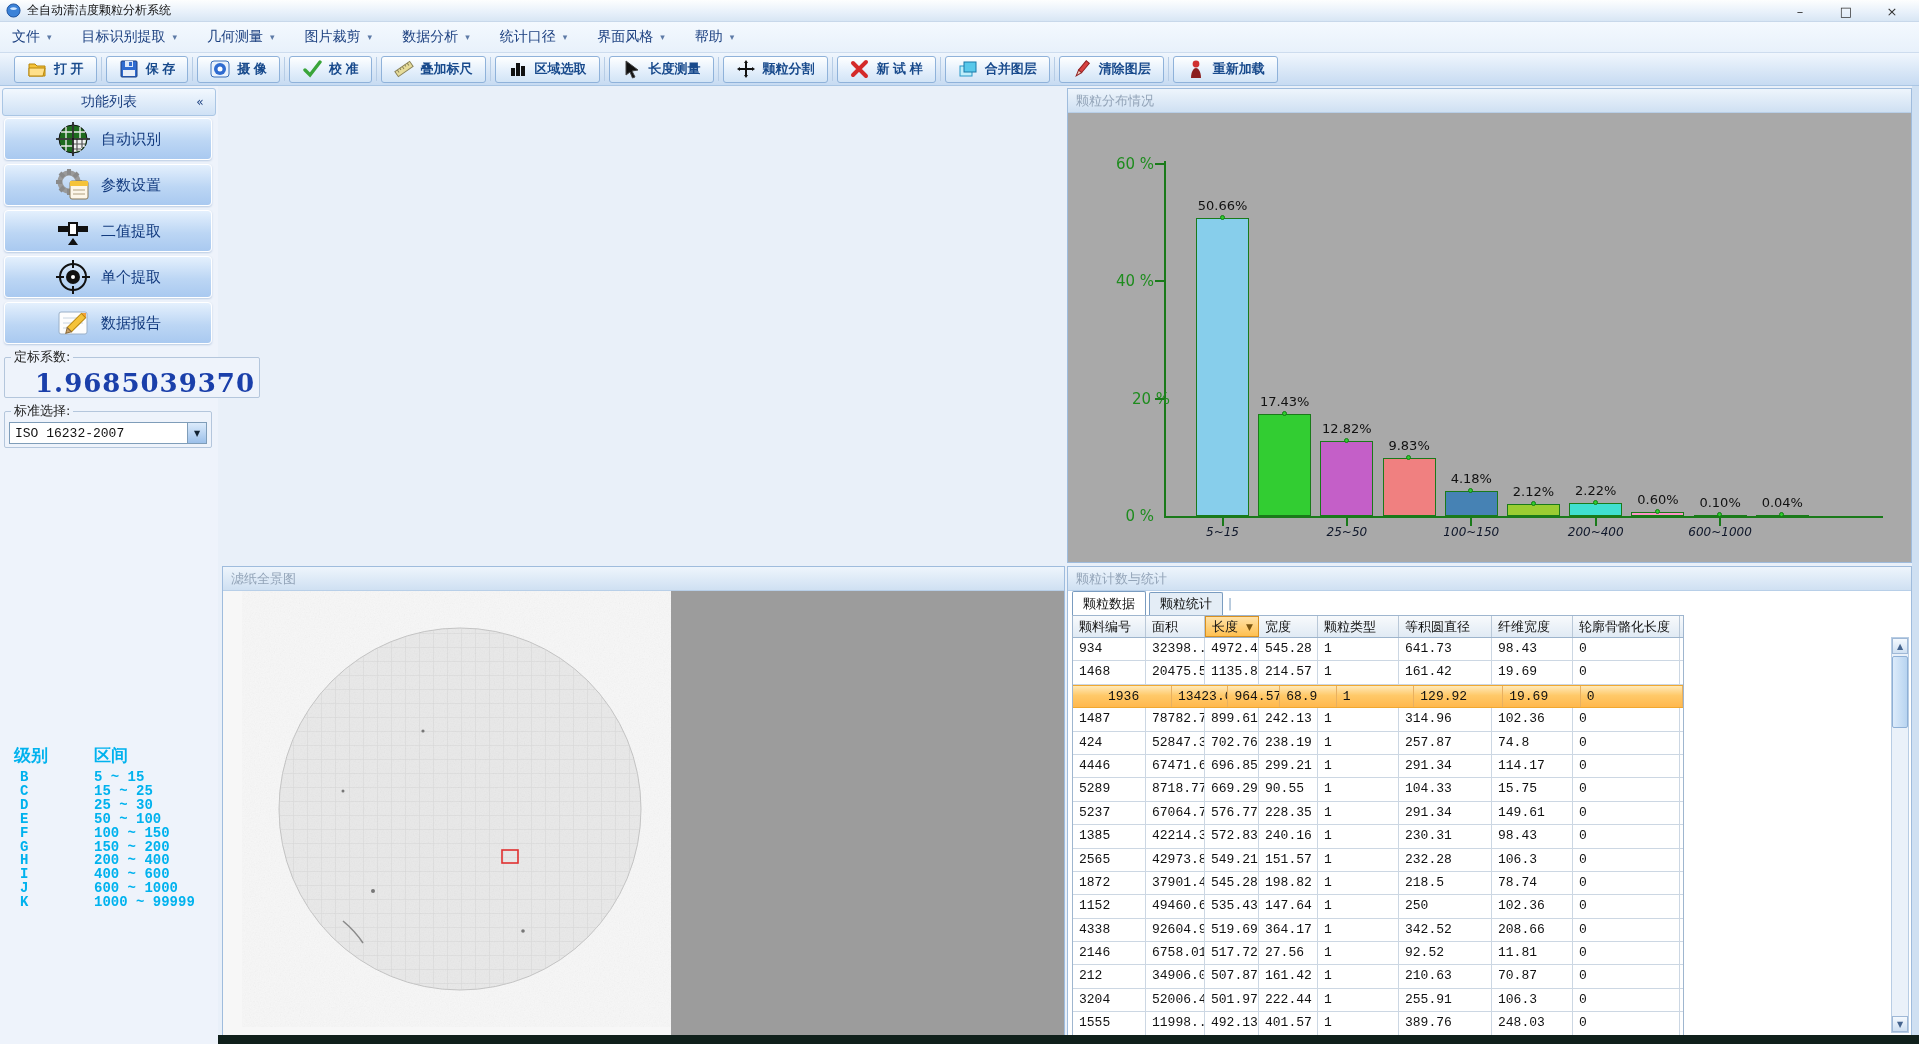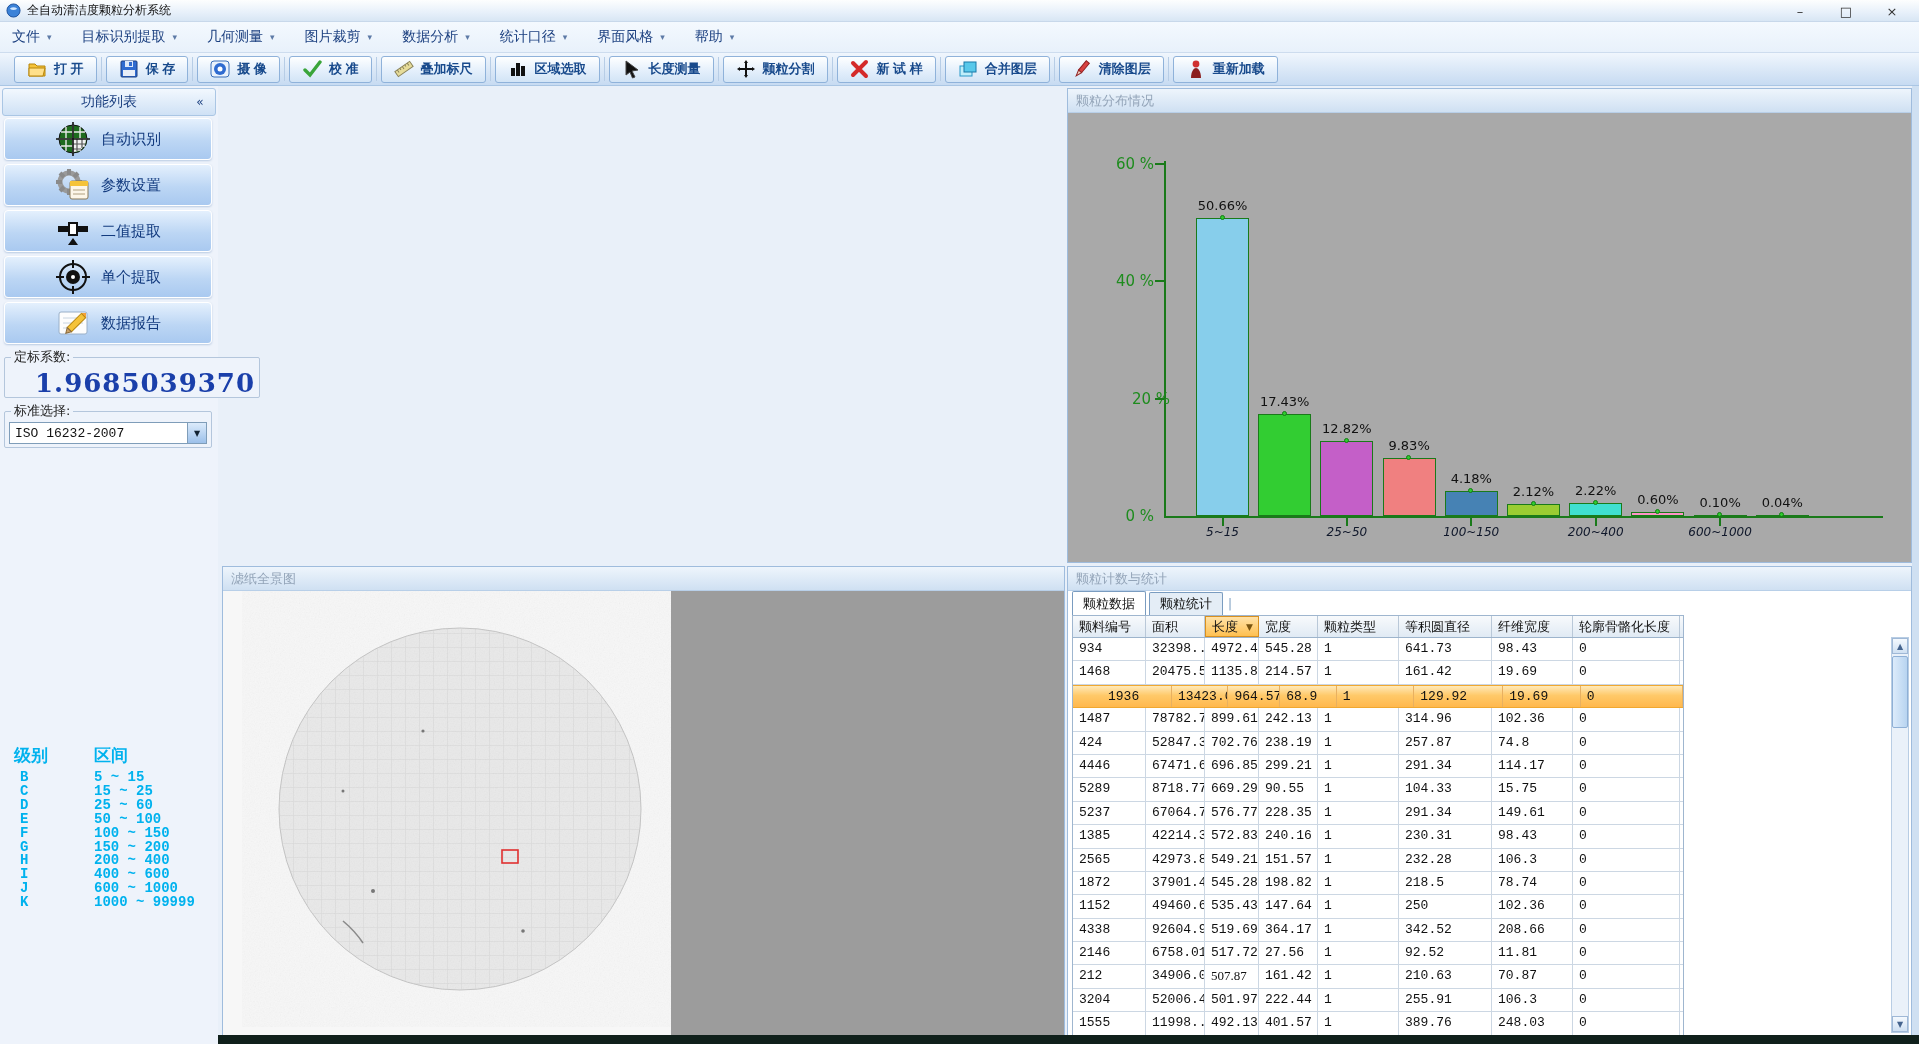"25 ~ 60" span { text: 60 -> 30 }
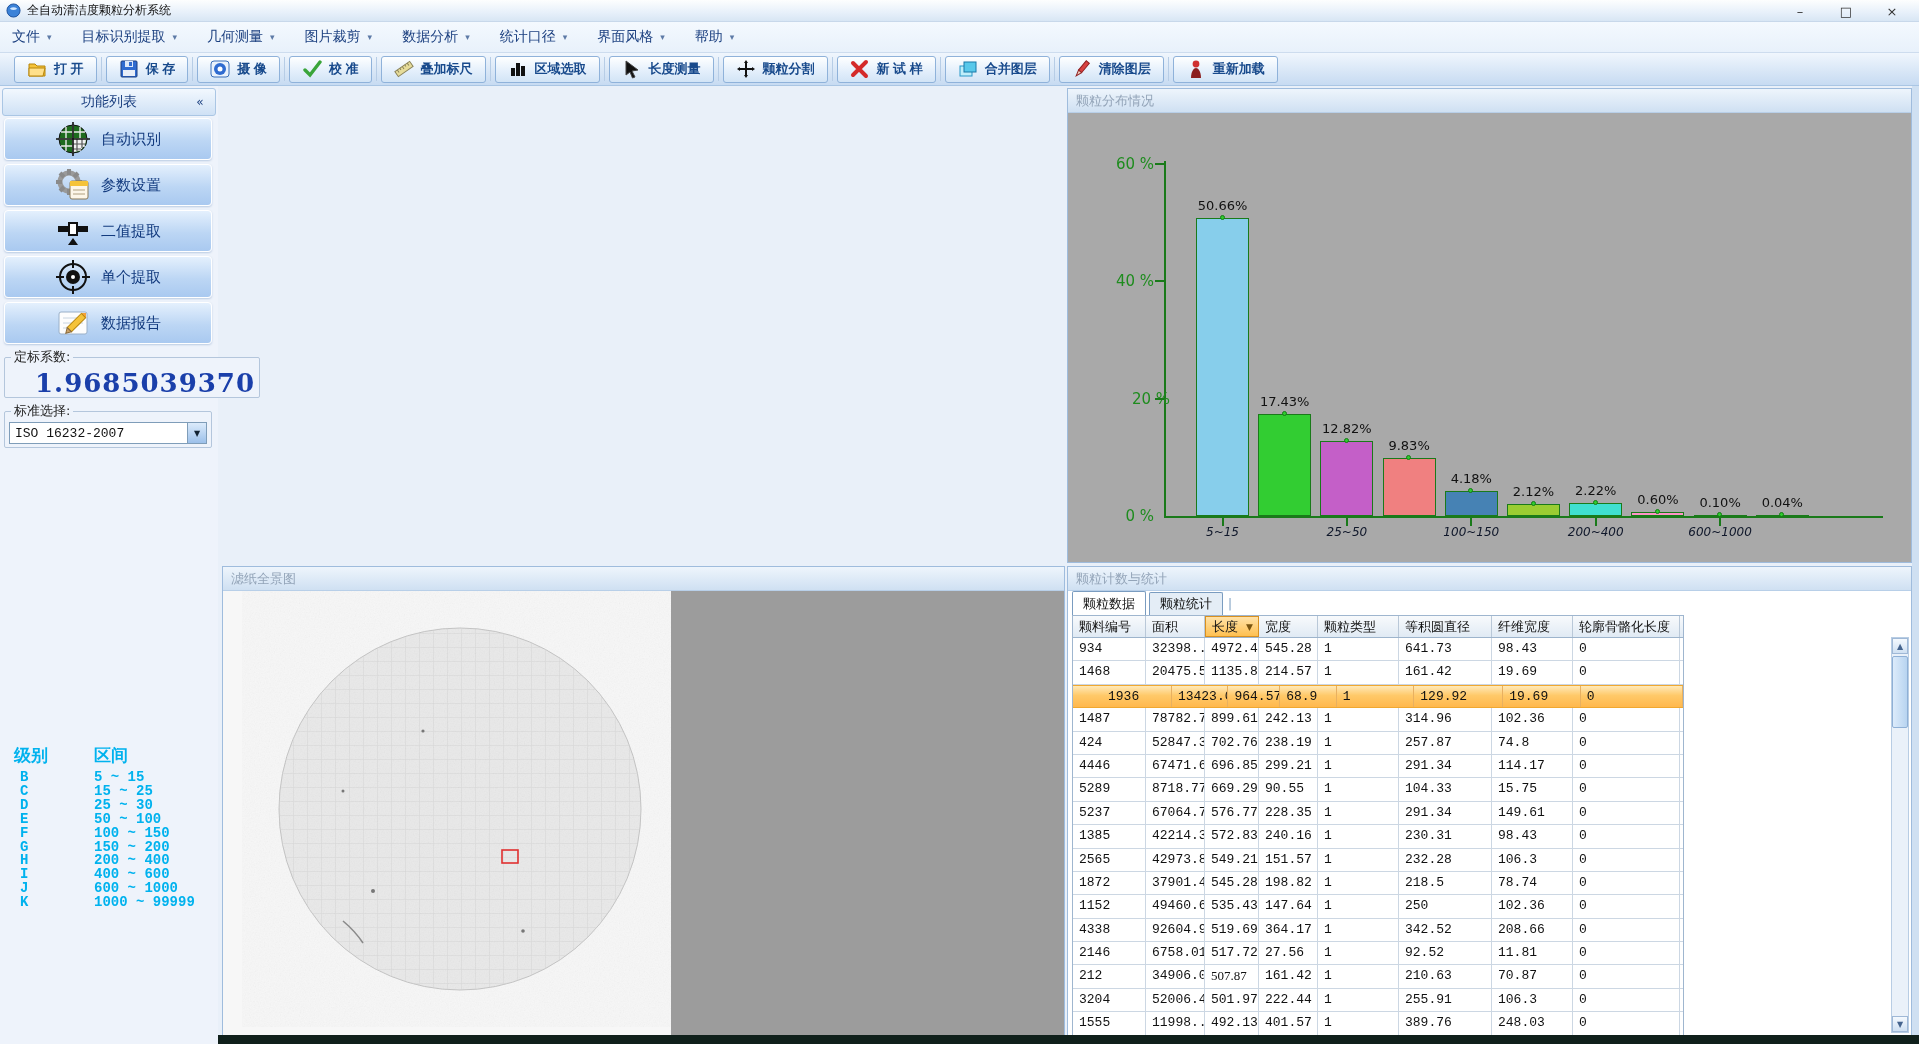"507.87" div.t-cell { font-family: Liberation Serif, serif -> none }
